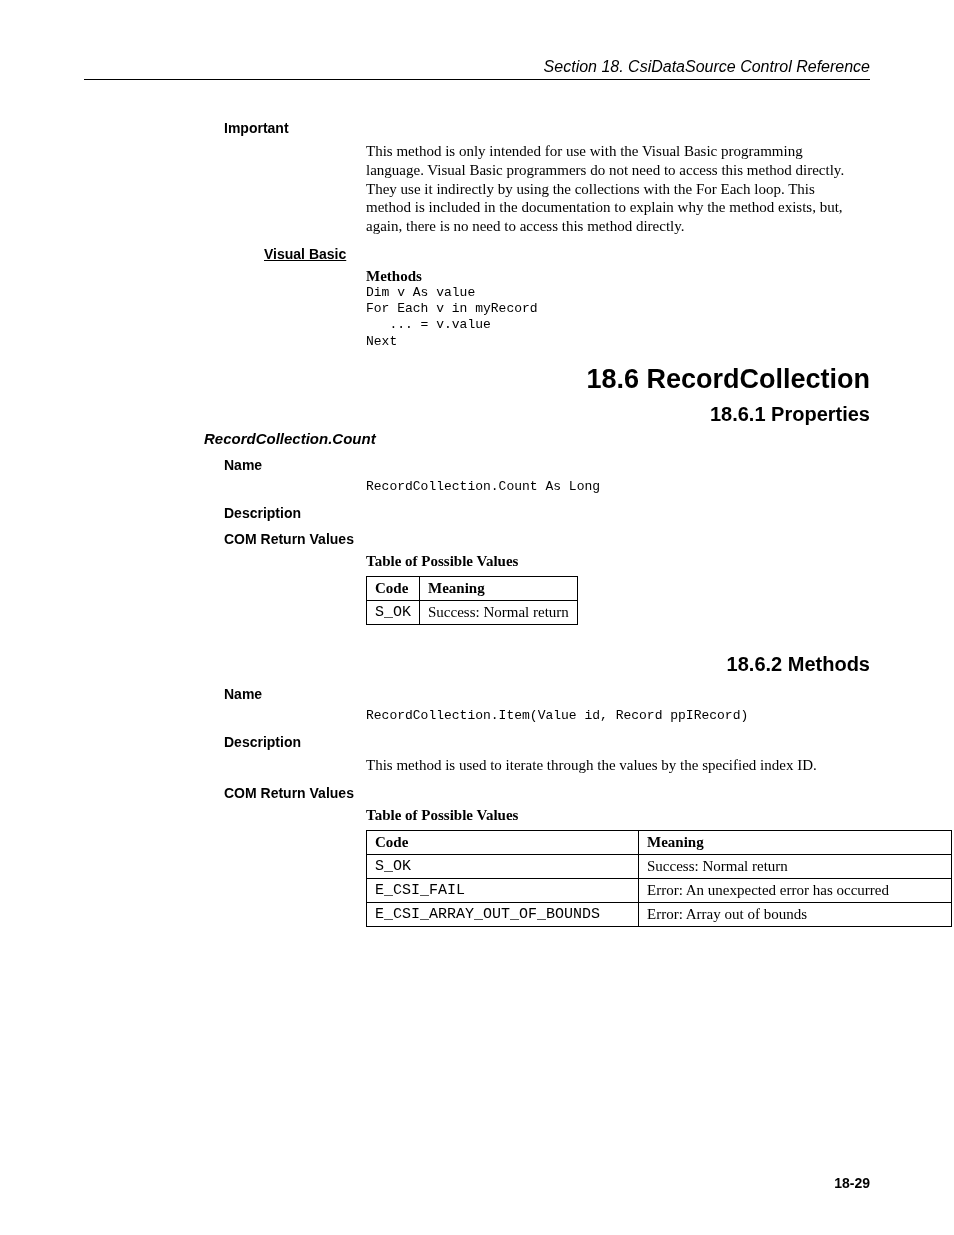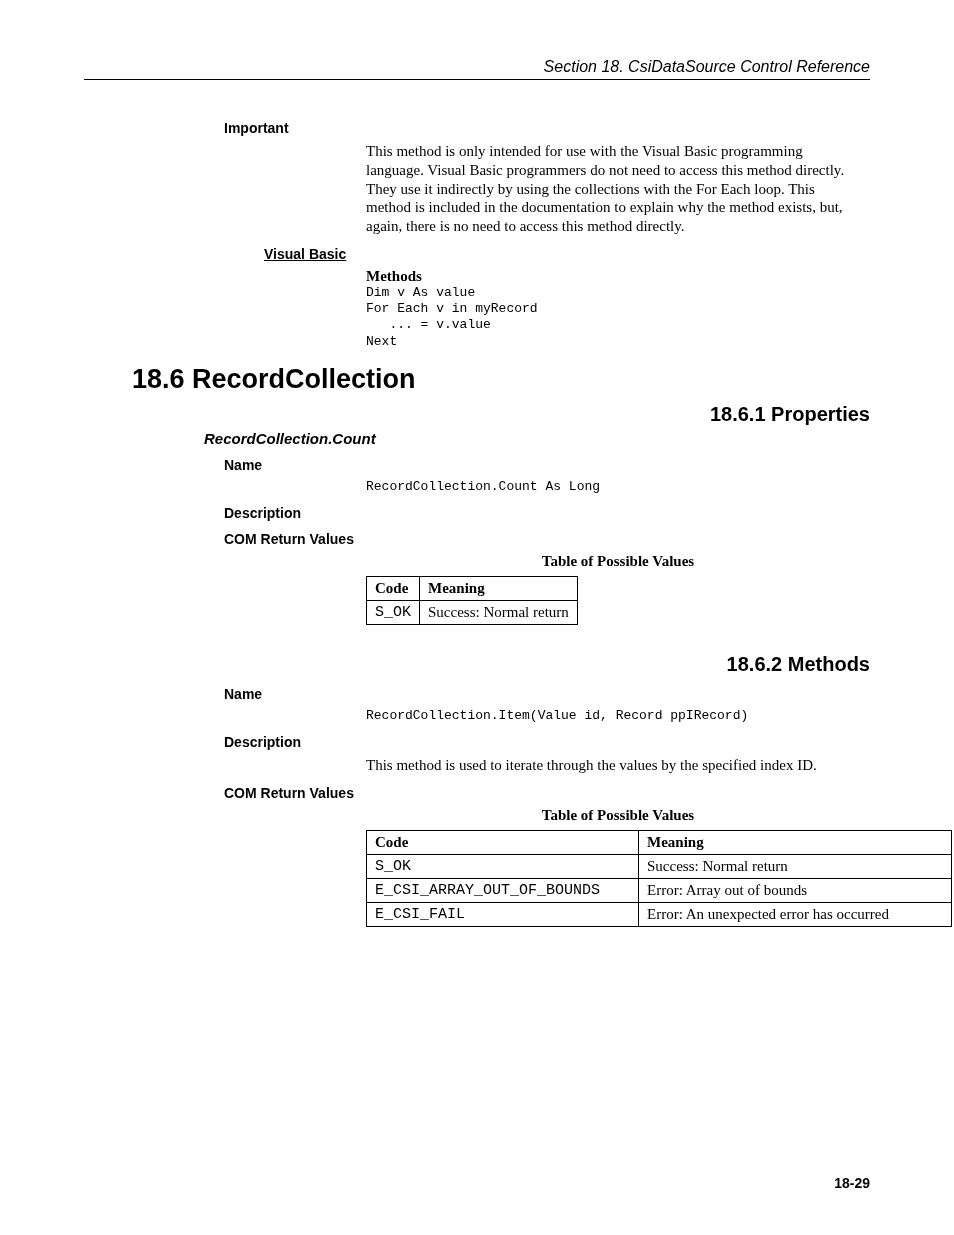"18.6 RecordCollection" h1.sec { text-align: none -> right }
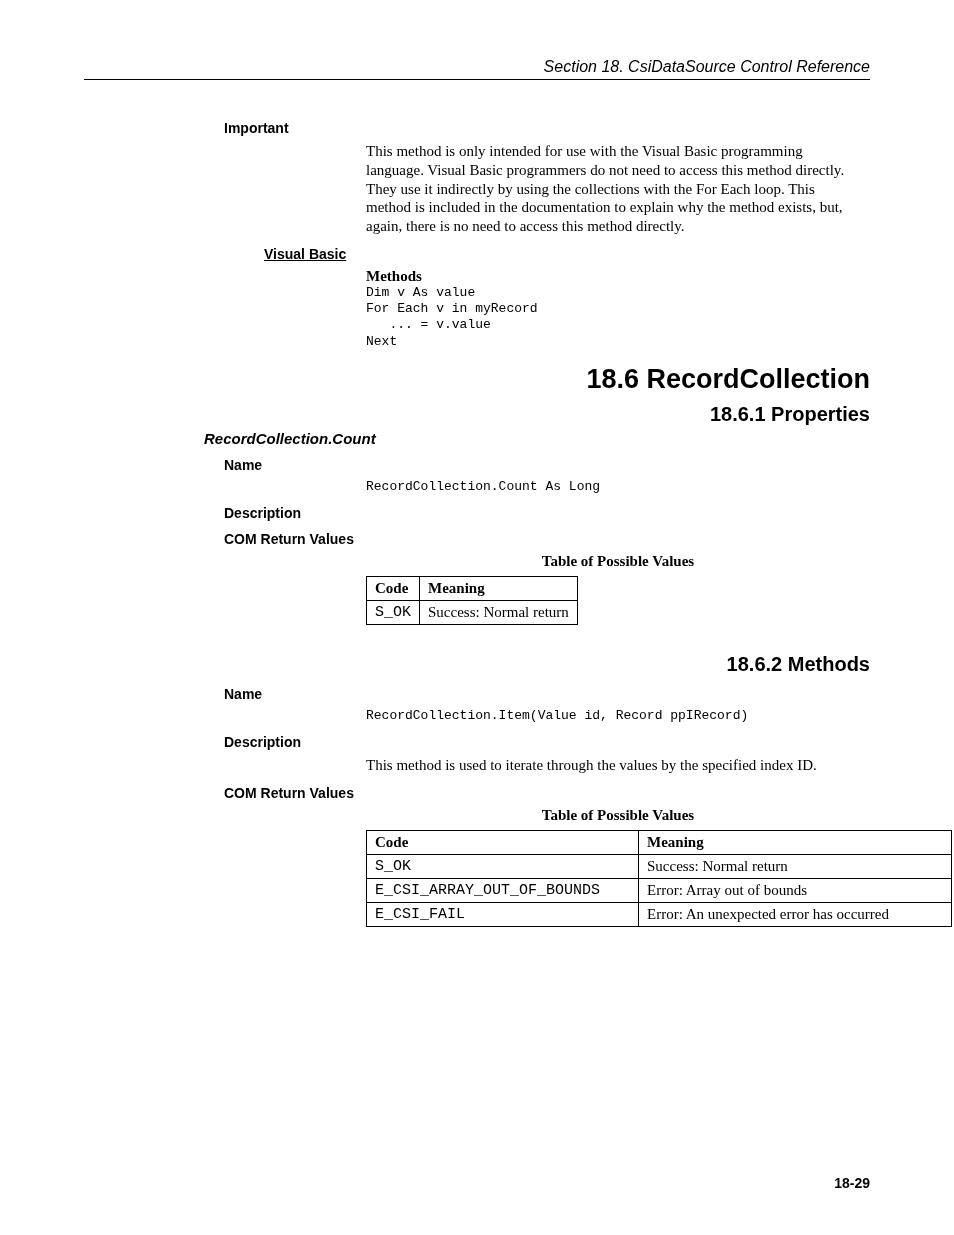"Table of Possible Values" .table-caption { text-align: center -> none }
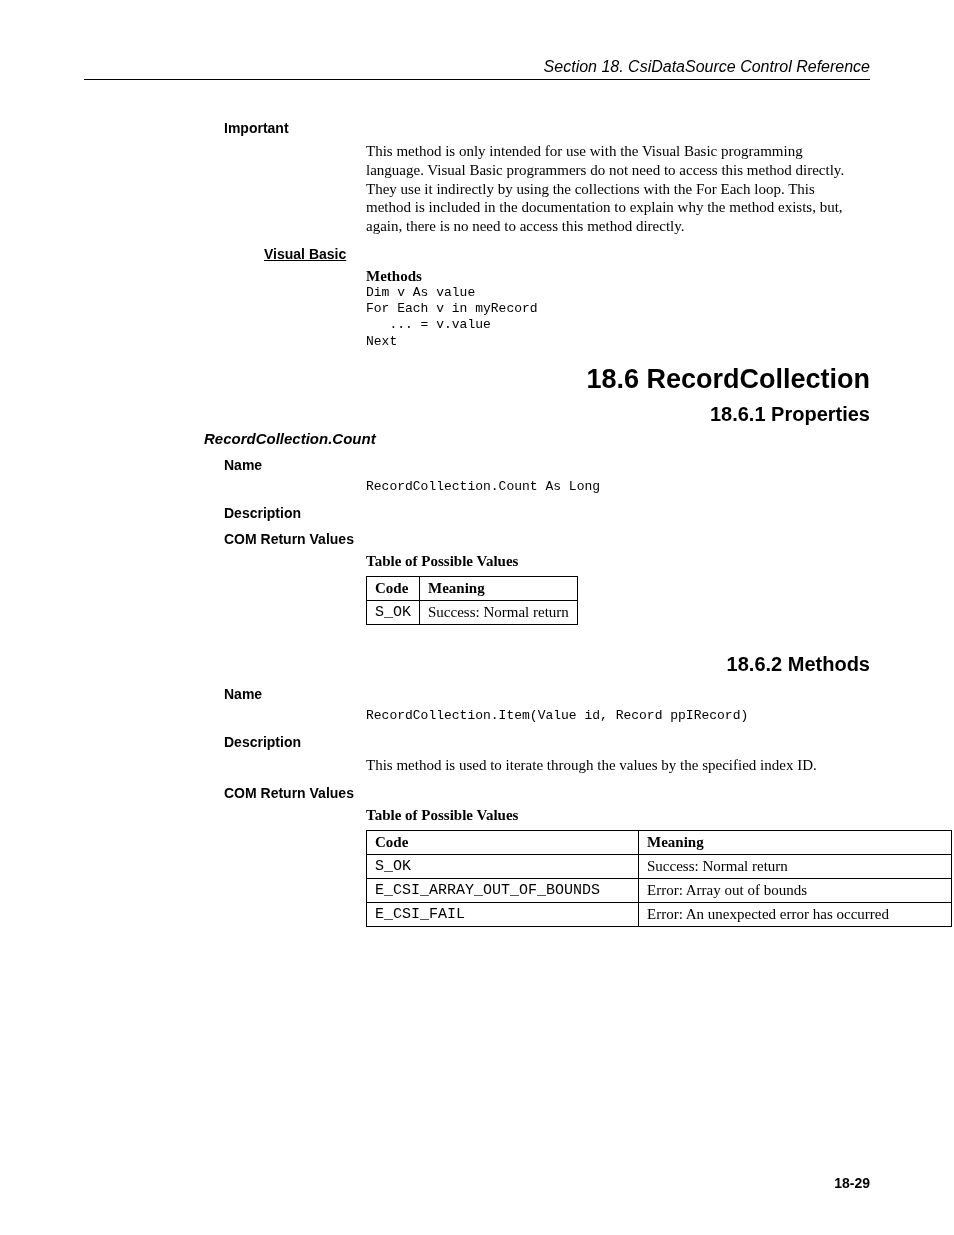"E_CSI_ARRAY_OUT_OF_BOUNDS" tr { order: before "E_CSI_FAIL" -> after "E_CSI_FAIL" }
